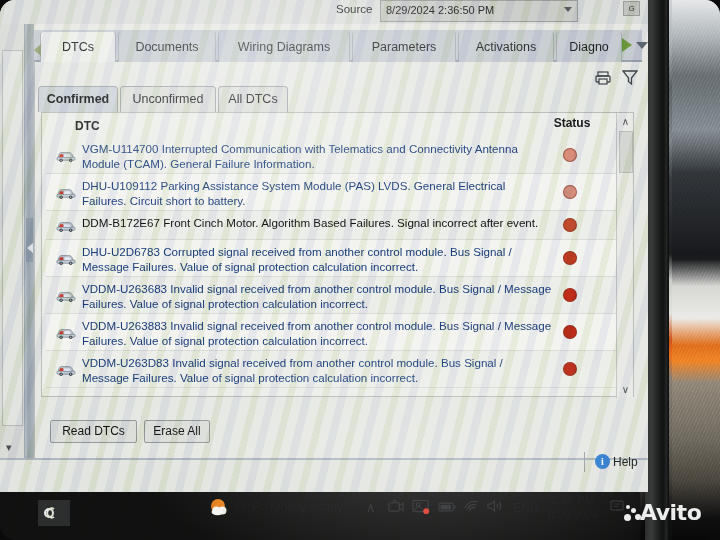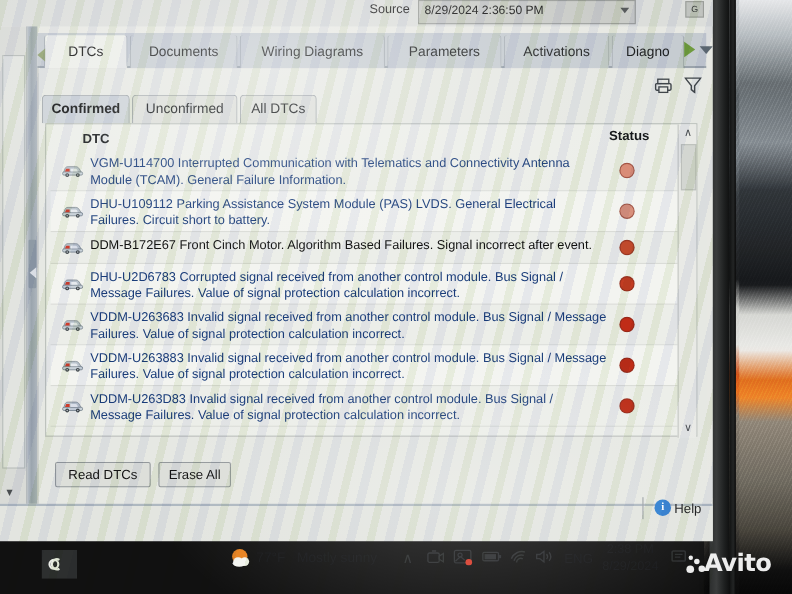"Avito" #scene { border-radius: none -> 15px }
